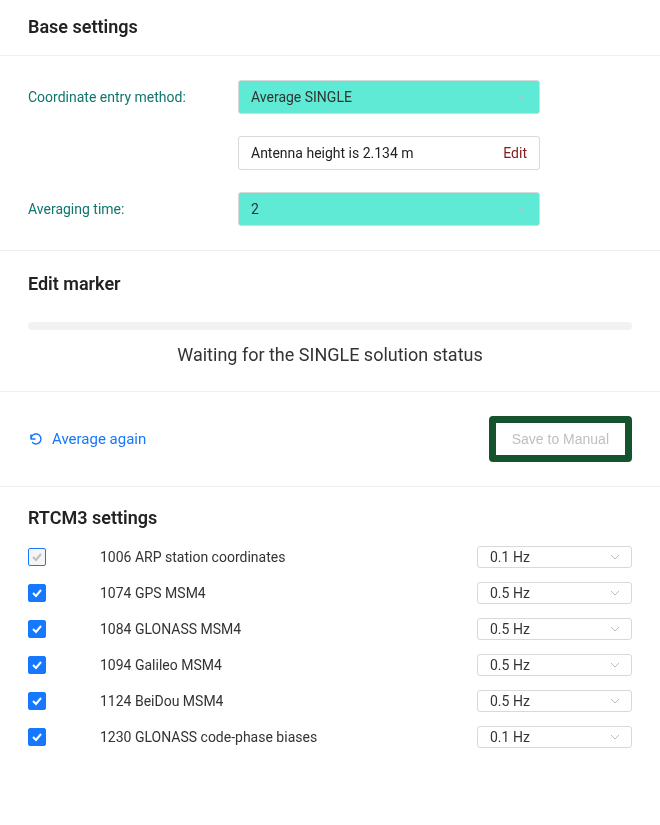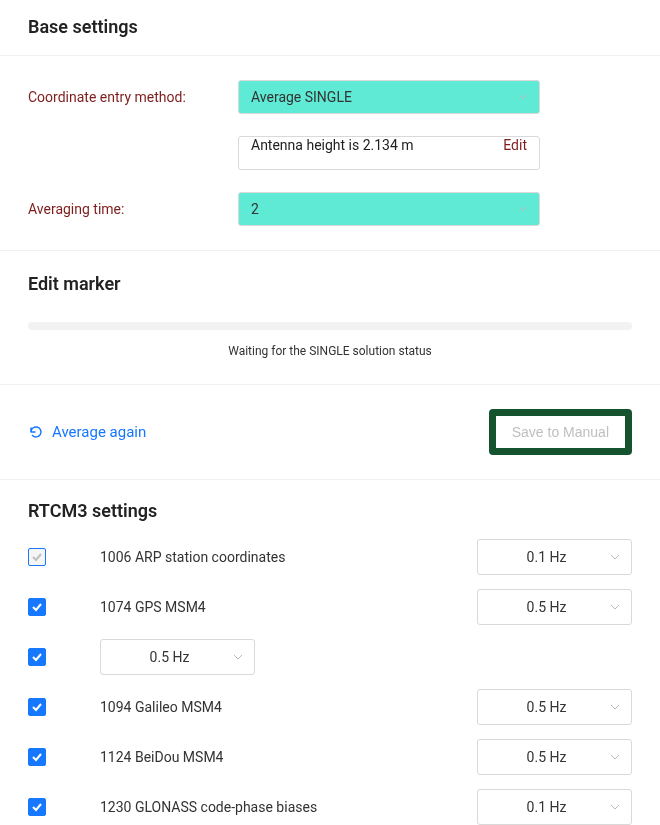"Coordinate entry method:" .form-label { color: #7f1d1d -> #0f766e }
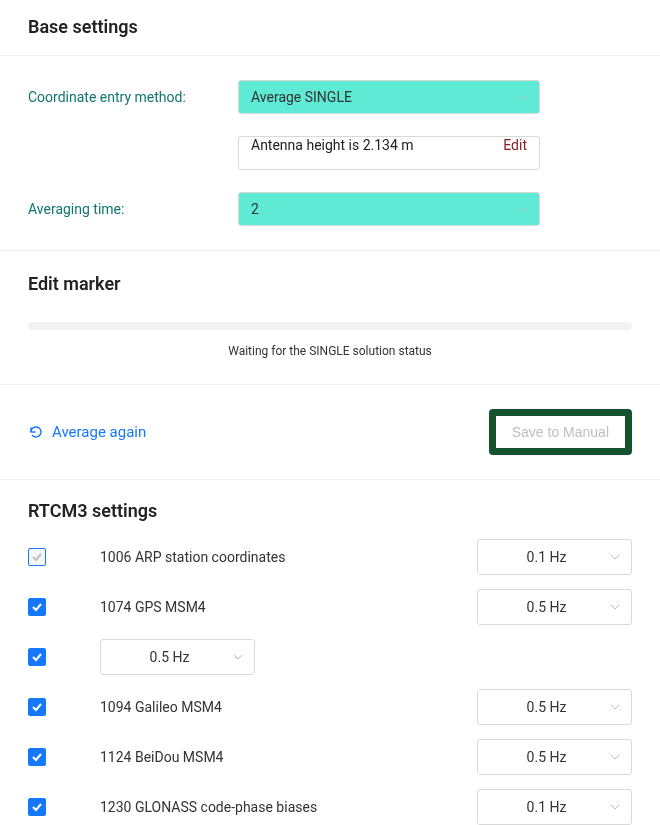"Antenna height is 2.134 m" .antenna-row { align-items: flex-end -> center }
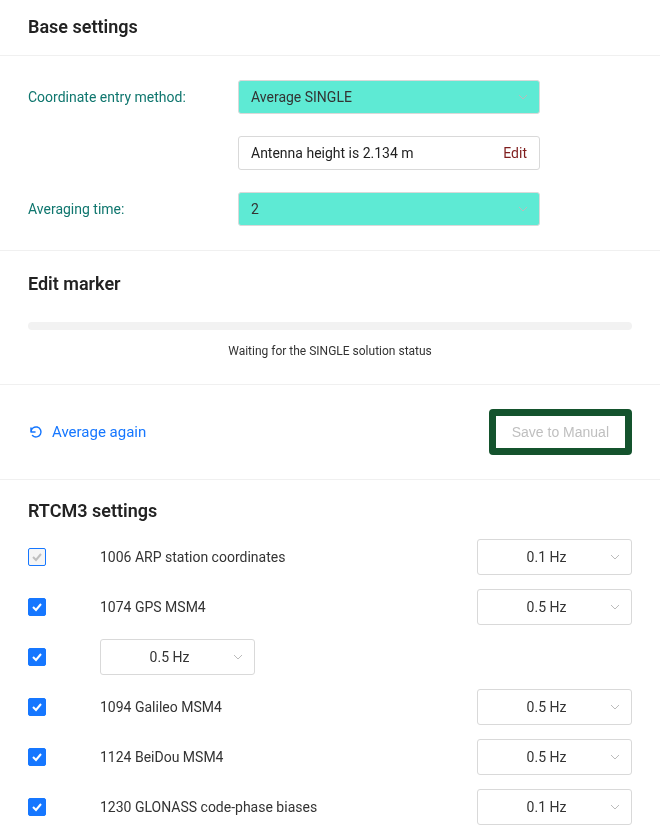"Waiting for the SINGLE solution" .status-text { font-size: 12px -> 18px }
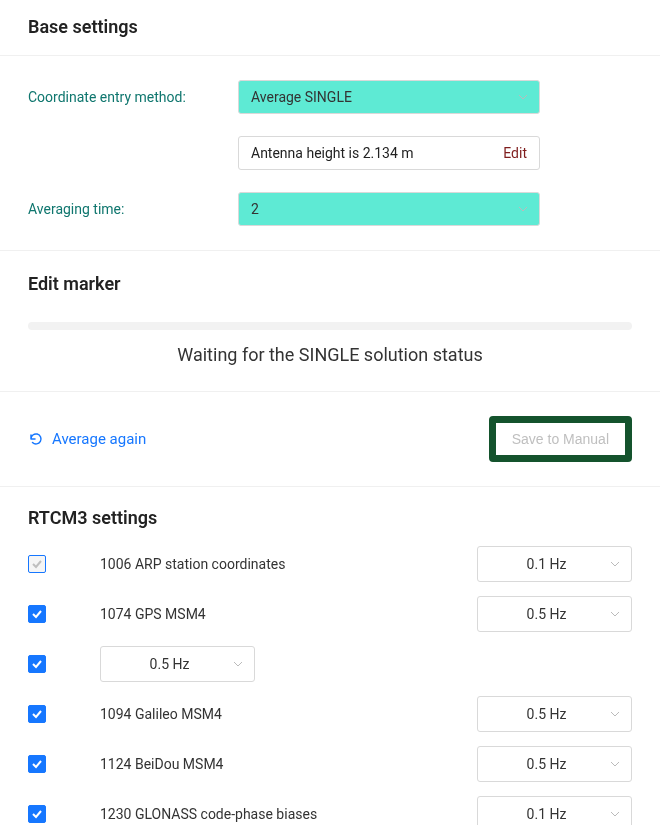"0.1 Hz" .freq-select { height: 36px -> 22px; justify-content: center -> none }
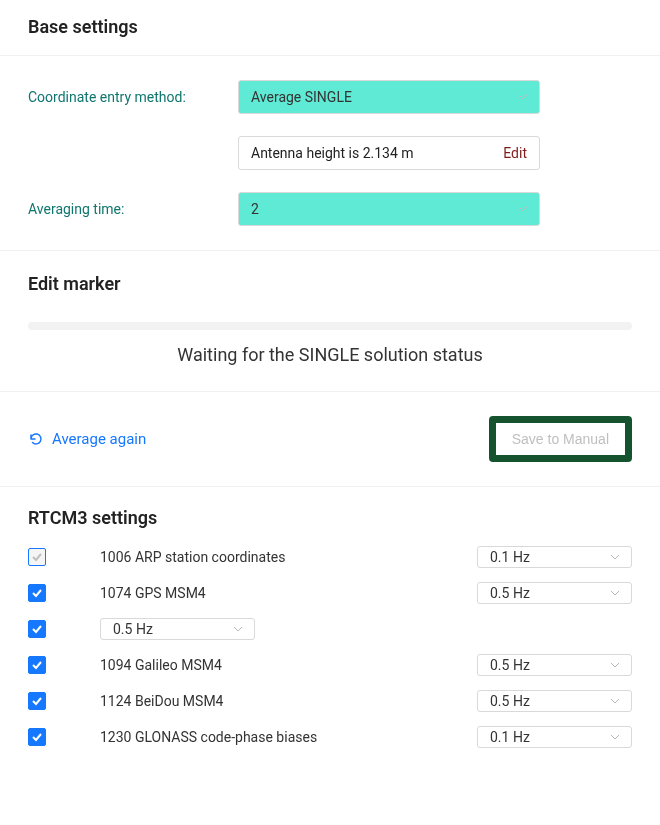"1084 GLONASS MSM4" span.msg-label { html: none -> <span>1084 GLONASS MSM4</span> }
